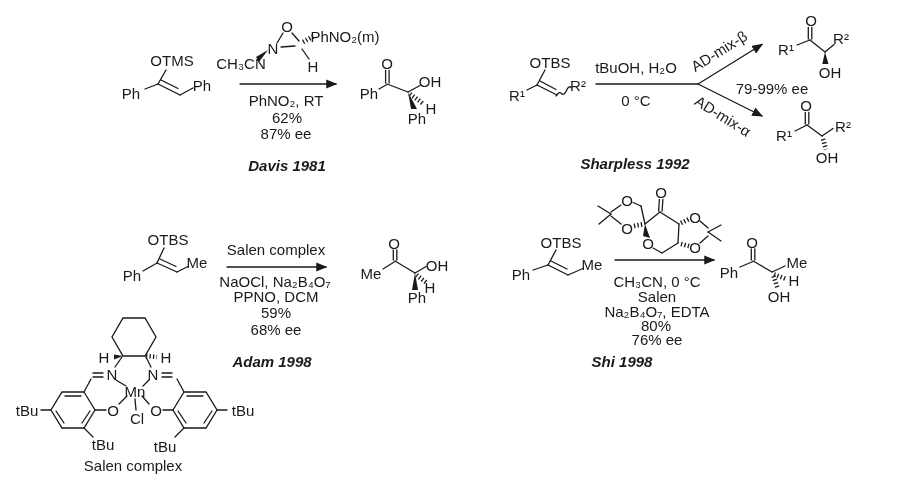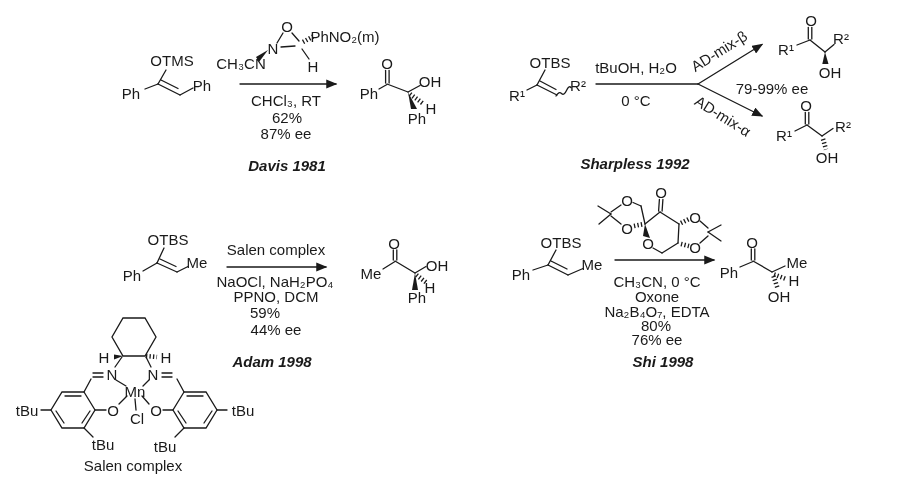"CHCl₃, RT" span.lbl { text: CHCl₃ -> PhNO₂ }
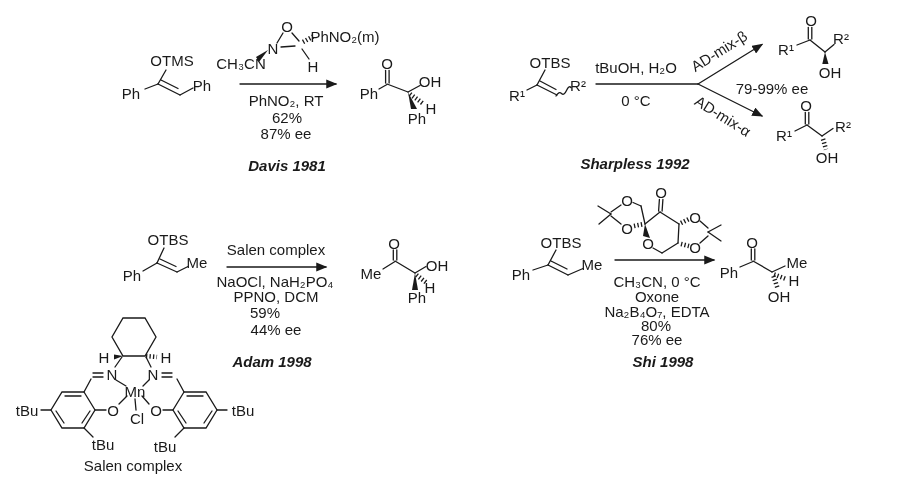"NaOCl, NaH₂PO₄" span.lbl { text: NaH₂PO₄ -> Na₂B₄O₇ }
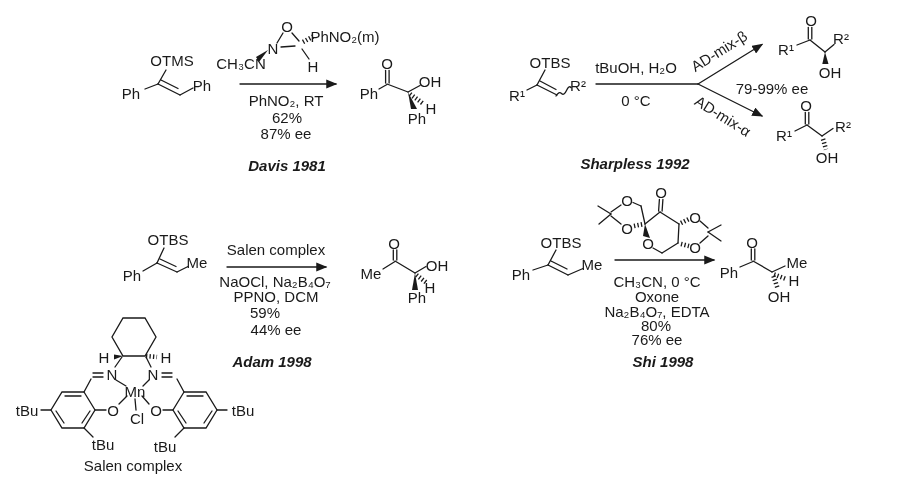"Oxone" span.lbl { text: Oxone -> Salen }
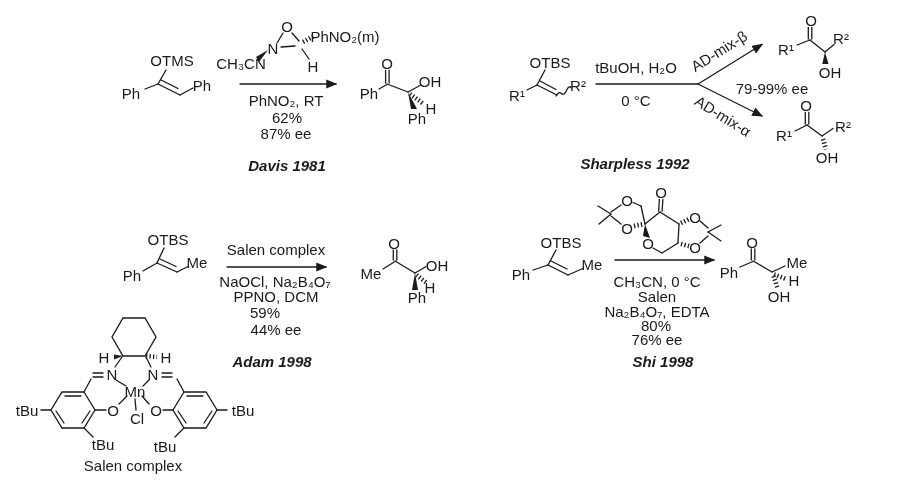"59%" span.lbl { left: 265px -> 276px }
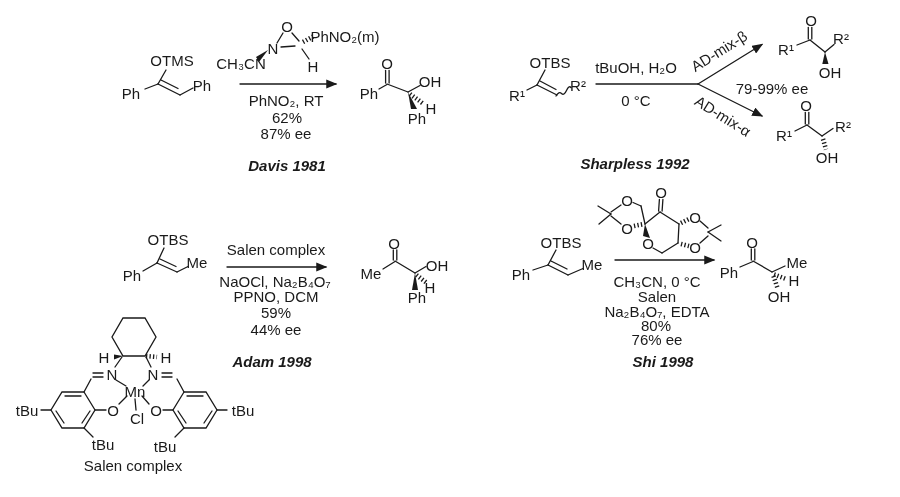"44% ee" span.lbl { text: 44% -> 68% }
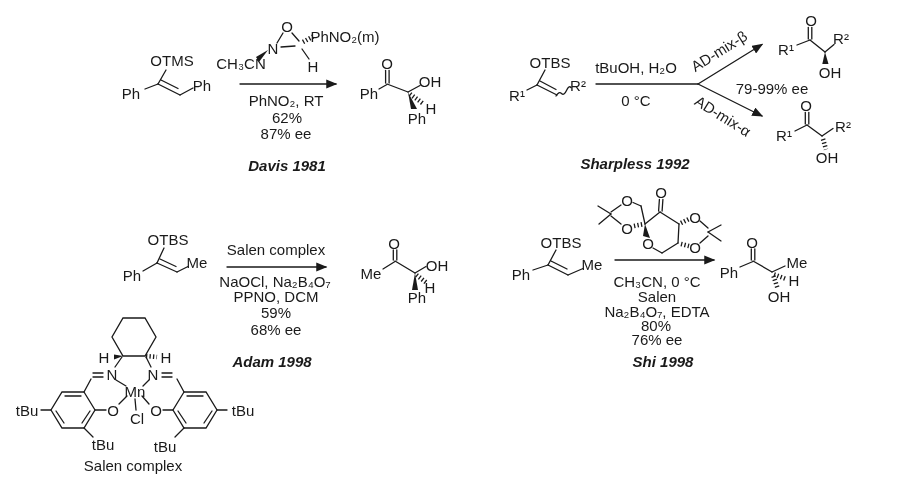"Shi 1998" span.lbl { left: 663px -> 622px }
